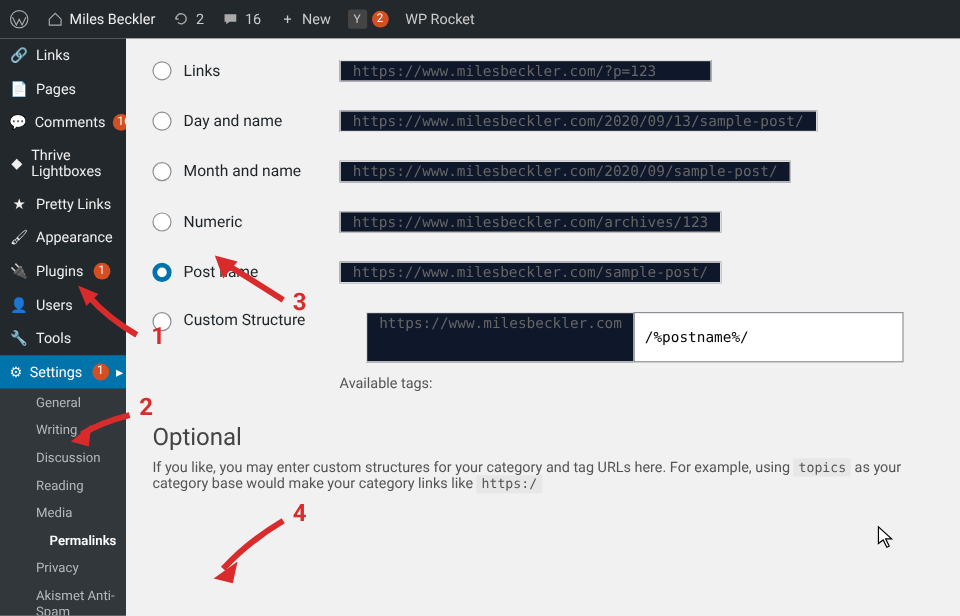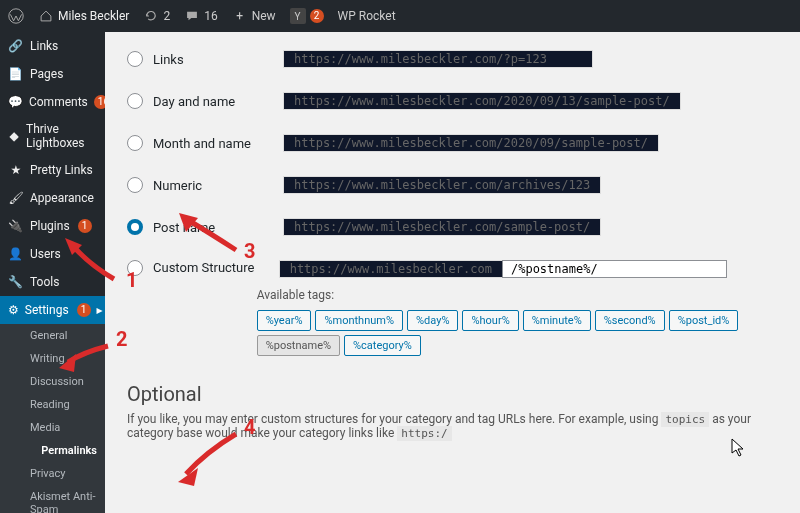"/%postname%/" .custom-input { height: 18px -> 42px }
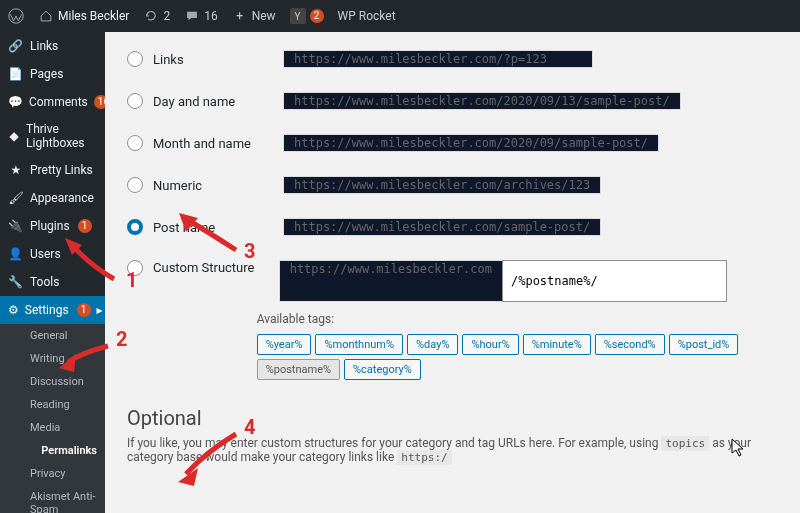"%year% %monthnum% %day% %hour% %minute%" div { html: <div><span>%year%</span><span>%monthnum%</span><span>%day%</span><span>%hour%</span><span>%minute%</span><span>%second%</span><span>%post_id%</span><span>%postname%</span><span>%category%</span></div> -> none }
